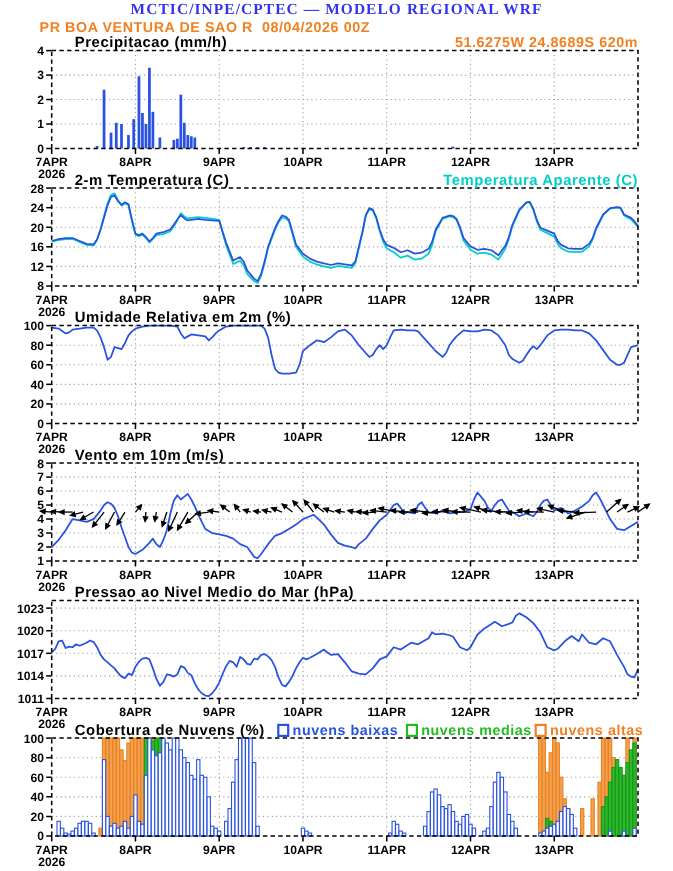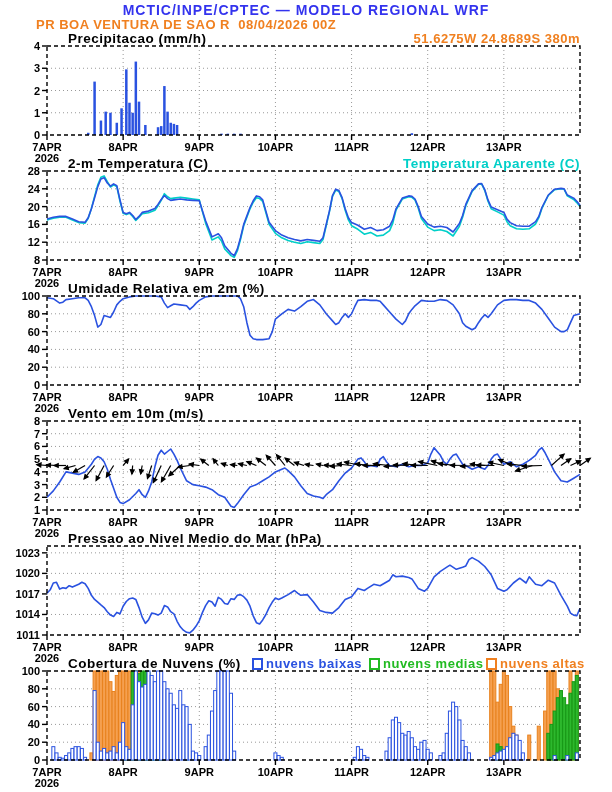"MCTIC/INPE/CPTEC — MODELO REGIONAL WRF" #hdr-title { font-family: none -> Liberation Serif, serif }
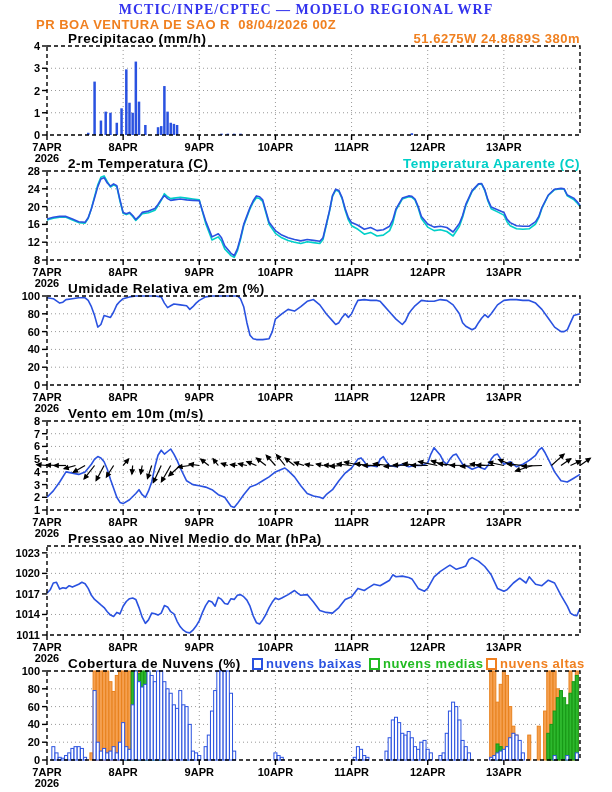"51.6275W 24.8689S 380m" div.hdr { text: 380m -> 620m }
